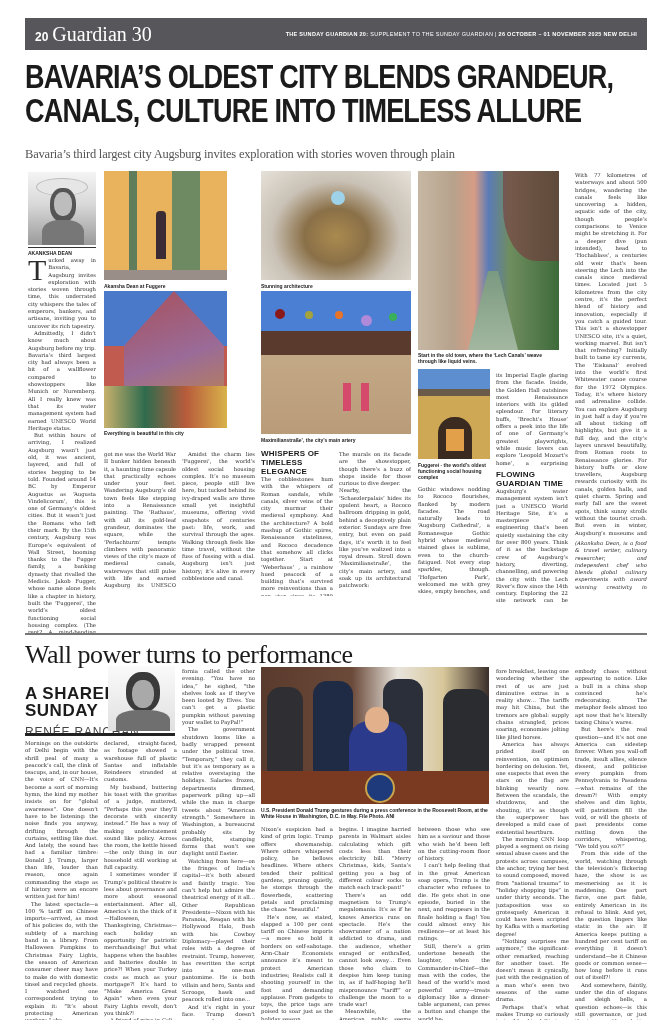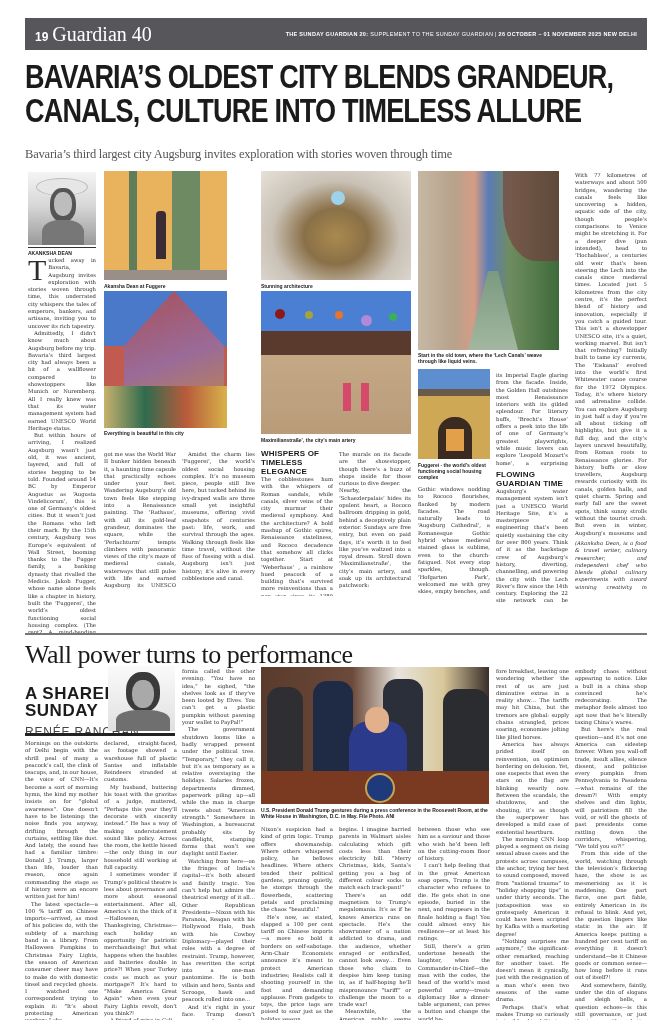"19" span.mh-page { text: 19 -> 20 }
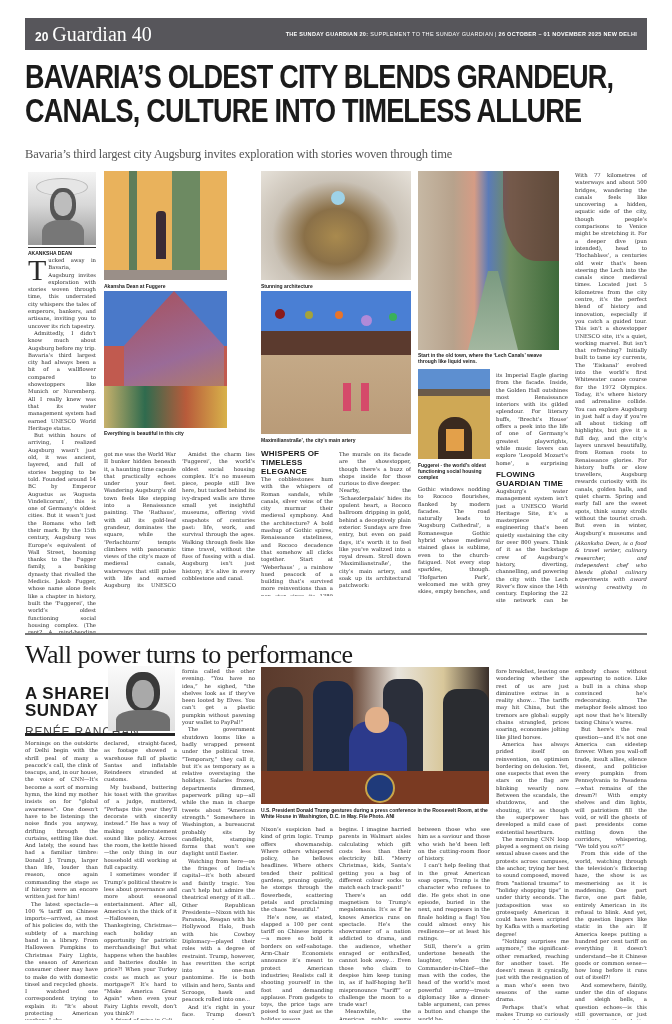"Guardian 40" span.mh-title { text: 40 -> 30 }
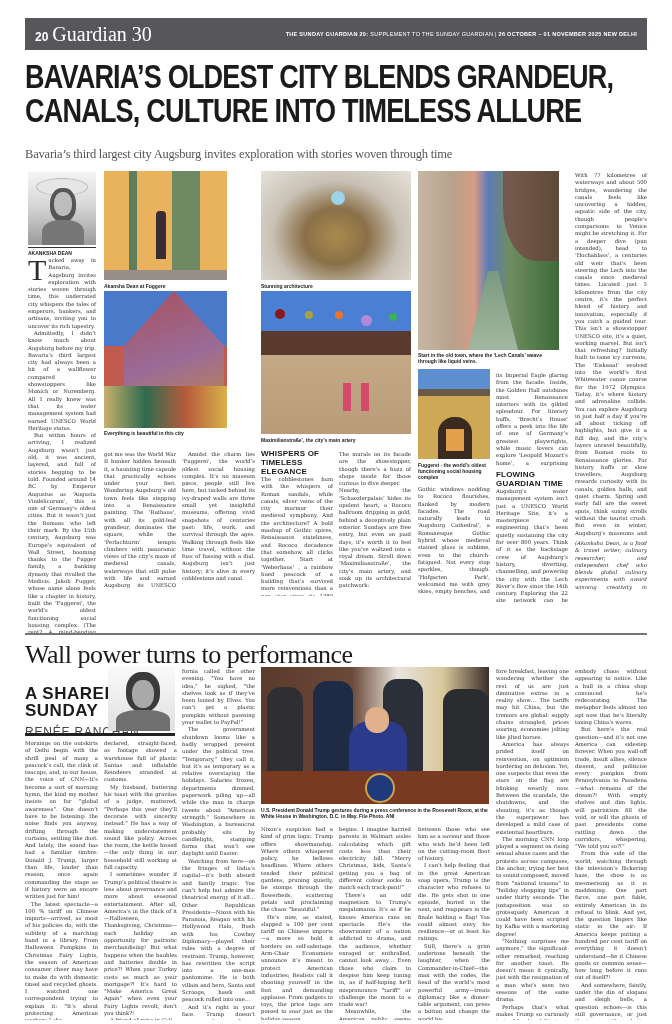"Bavaria’s third largest city Augsburg" div.abs { text: time -> plain }
